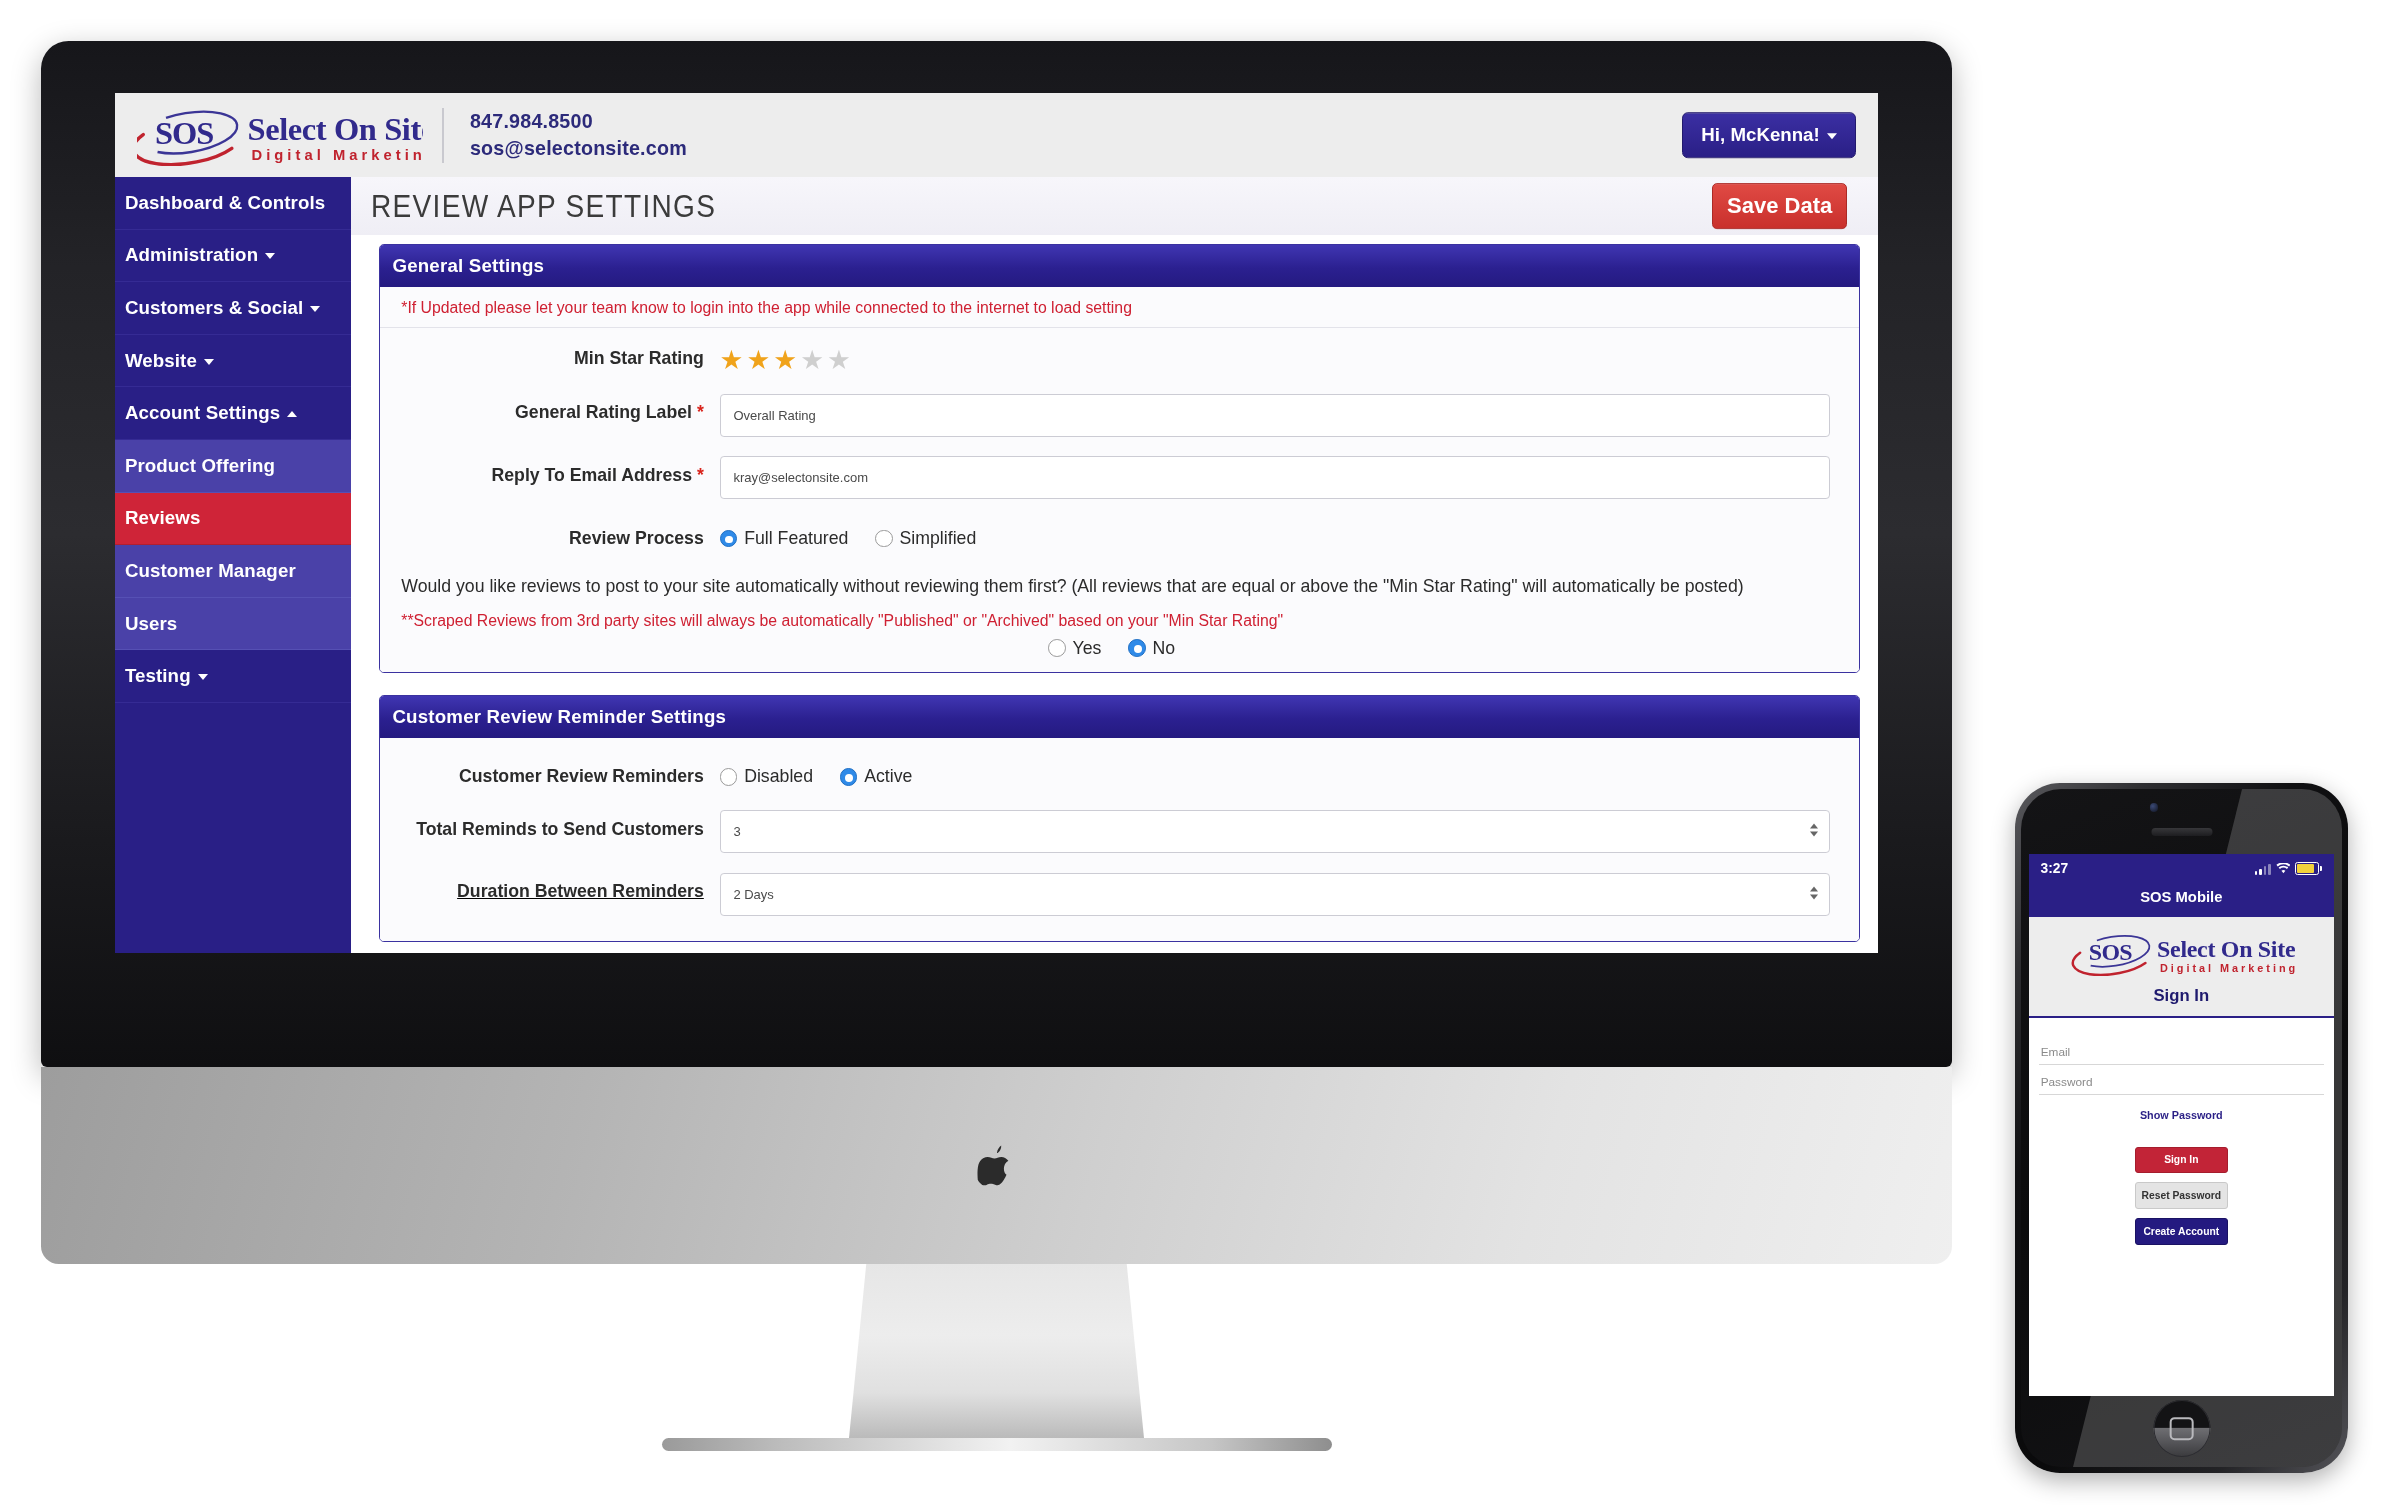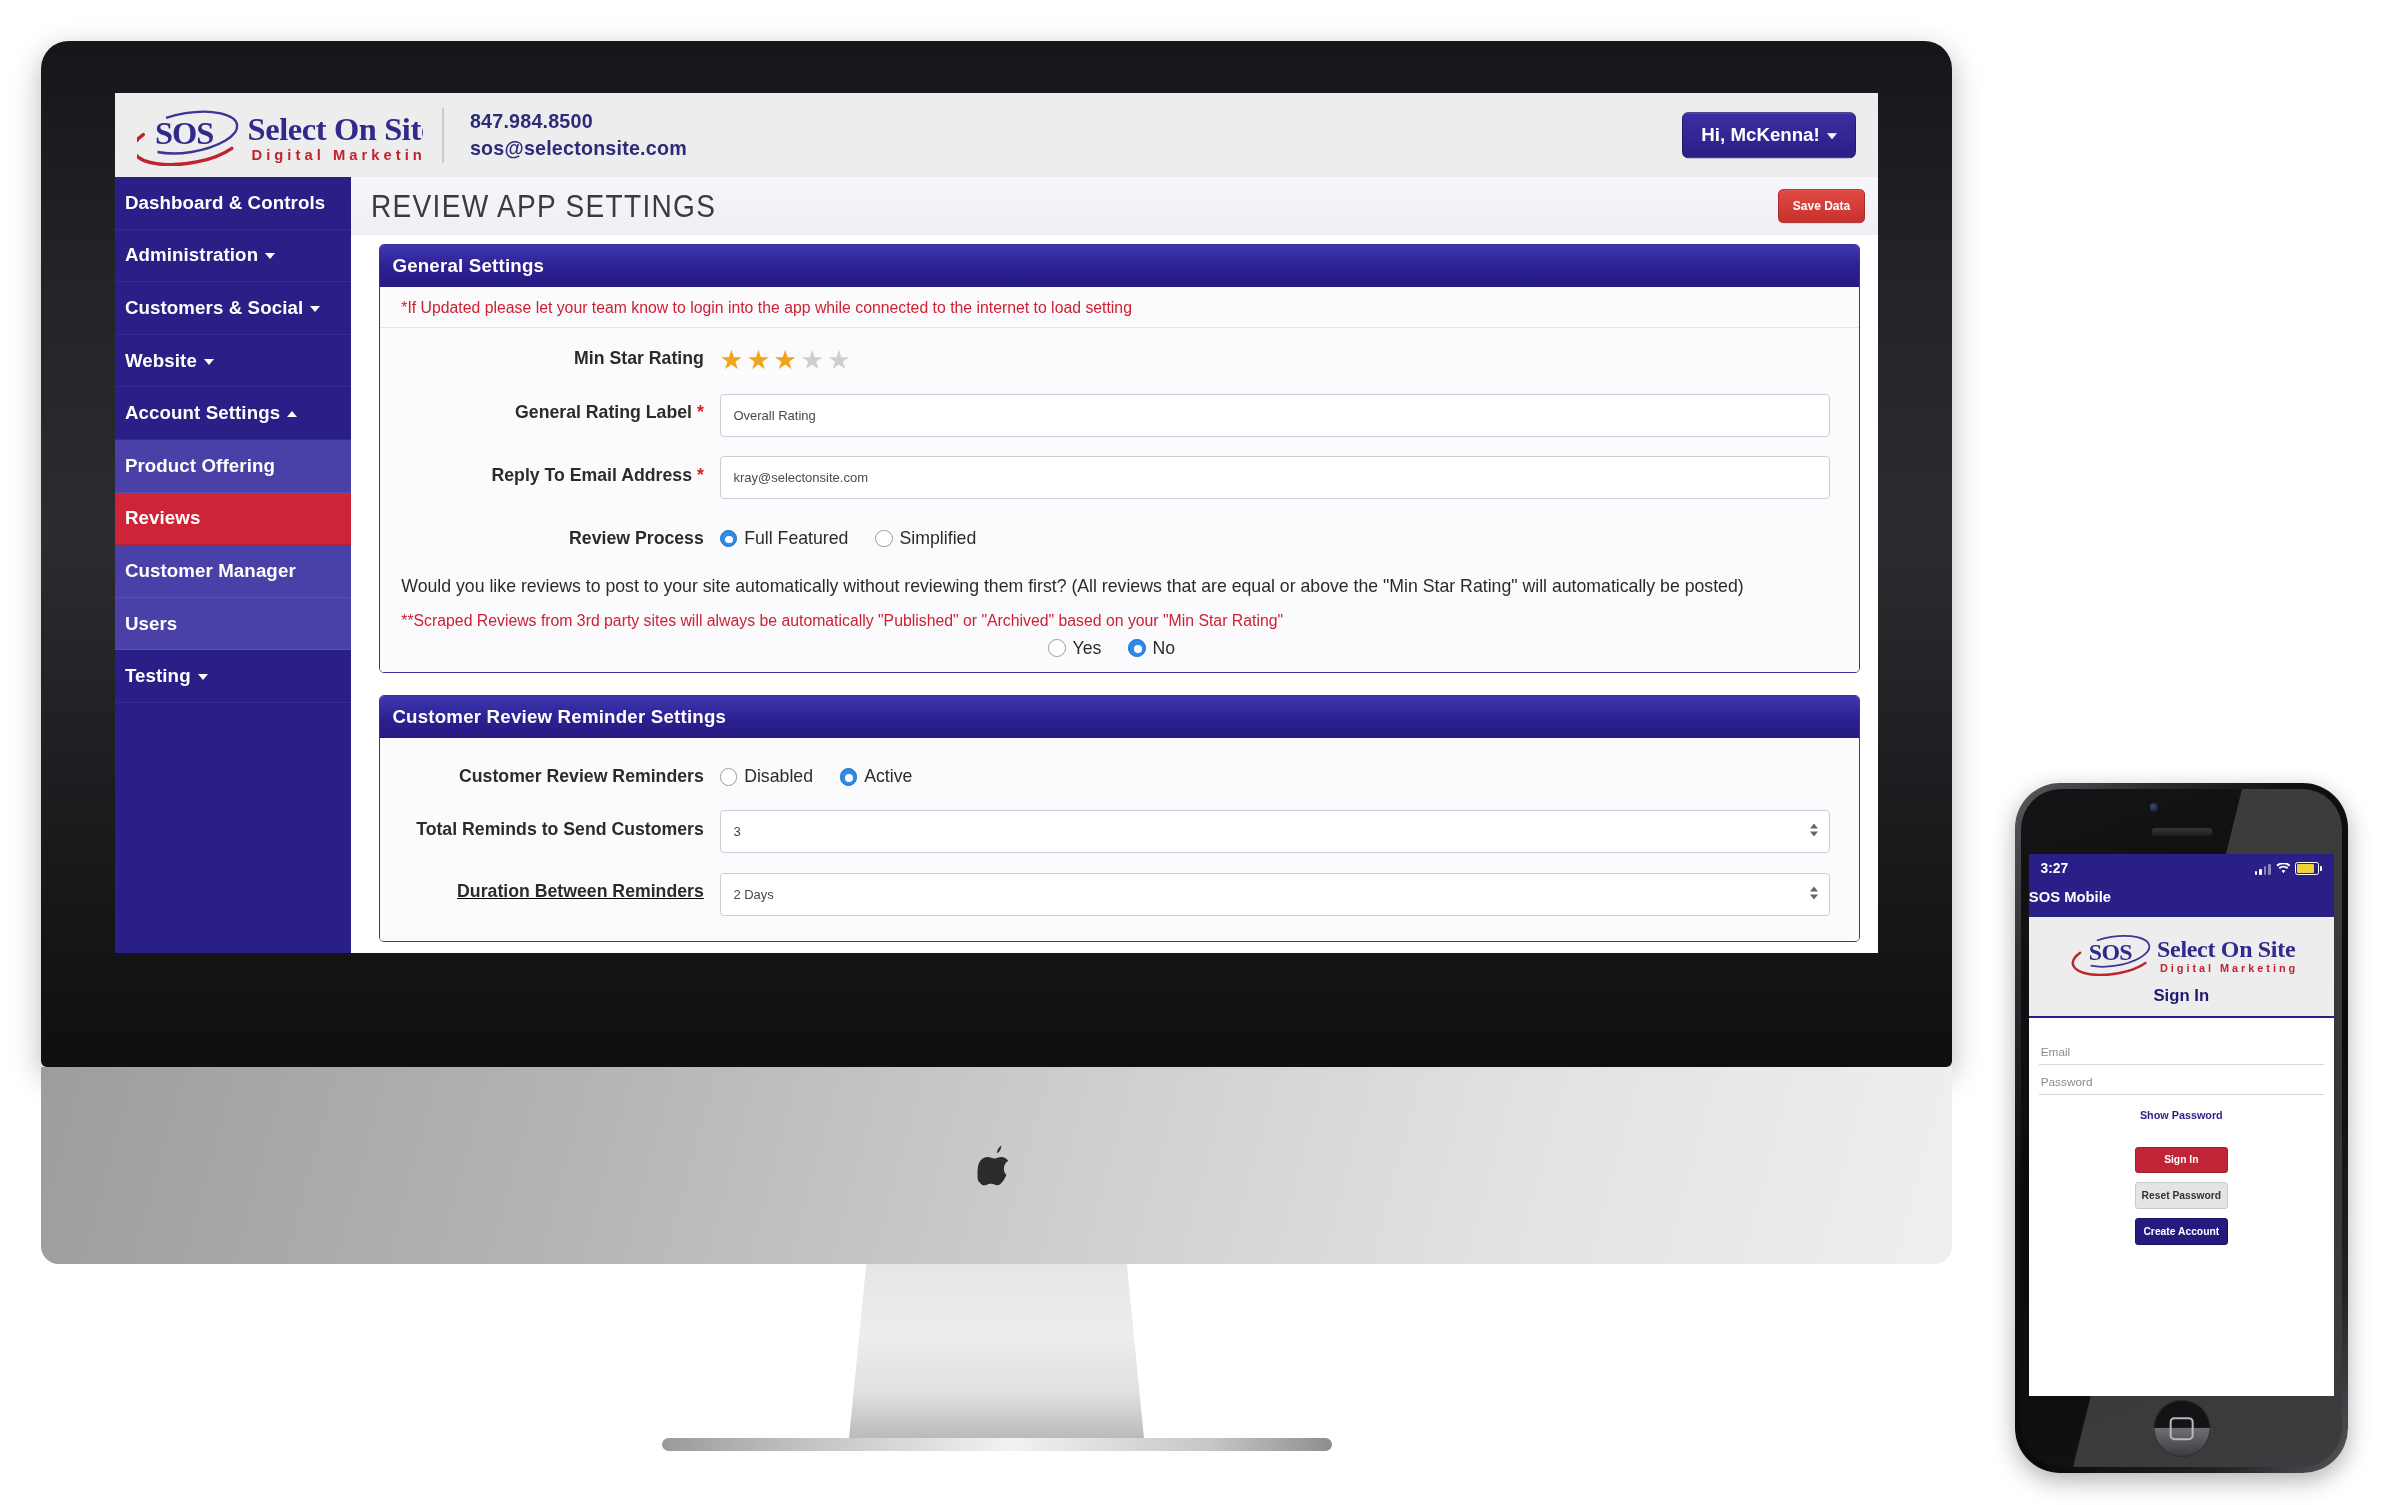"Save Data" .save-btn { font-size: 12px -> 22px; right: 13px -> 31px }
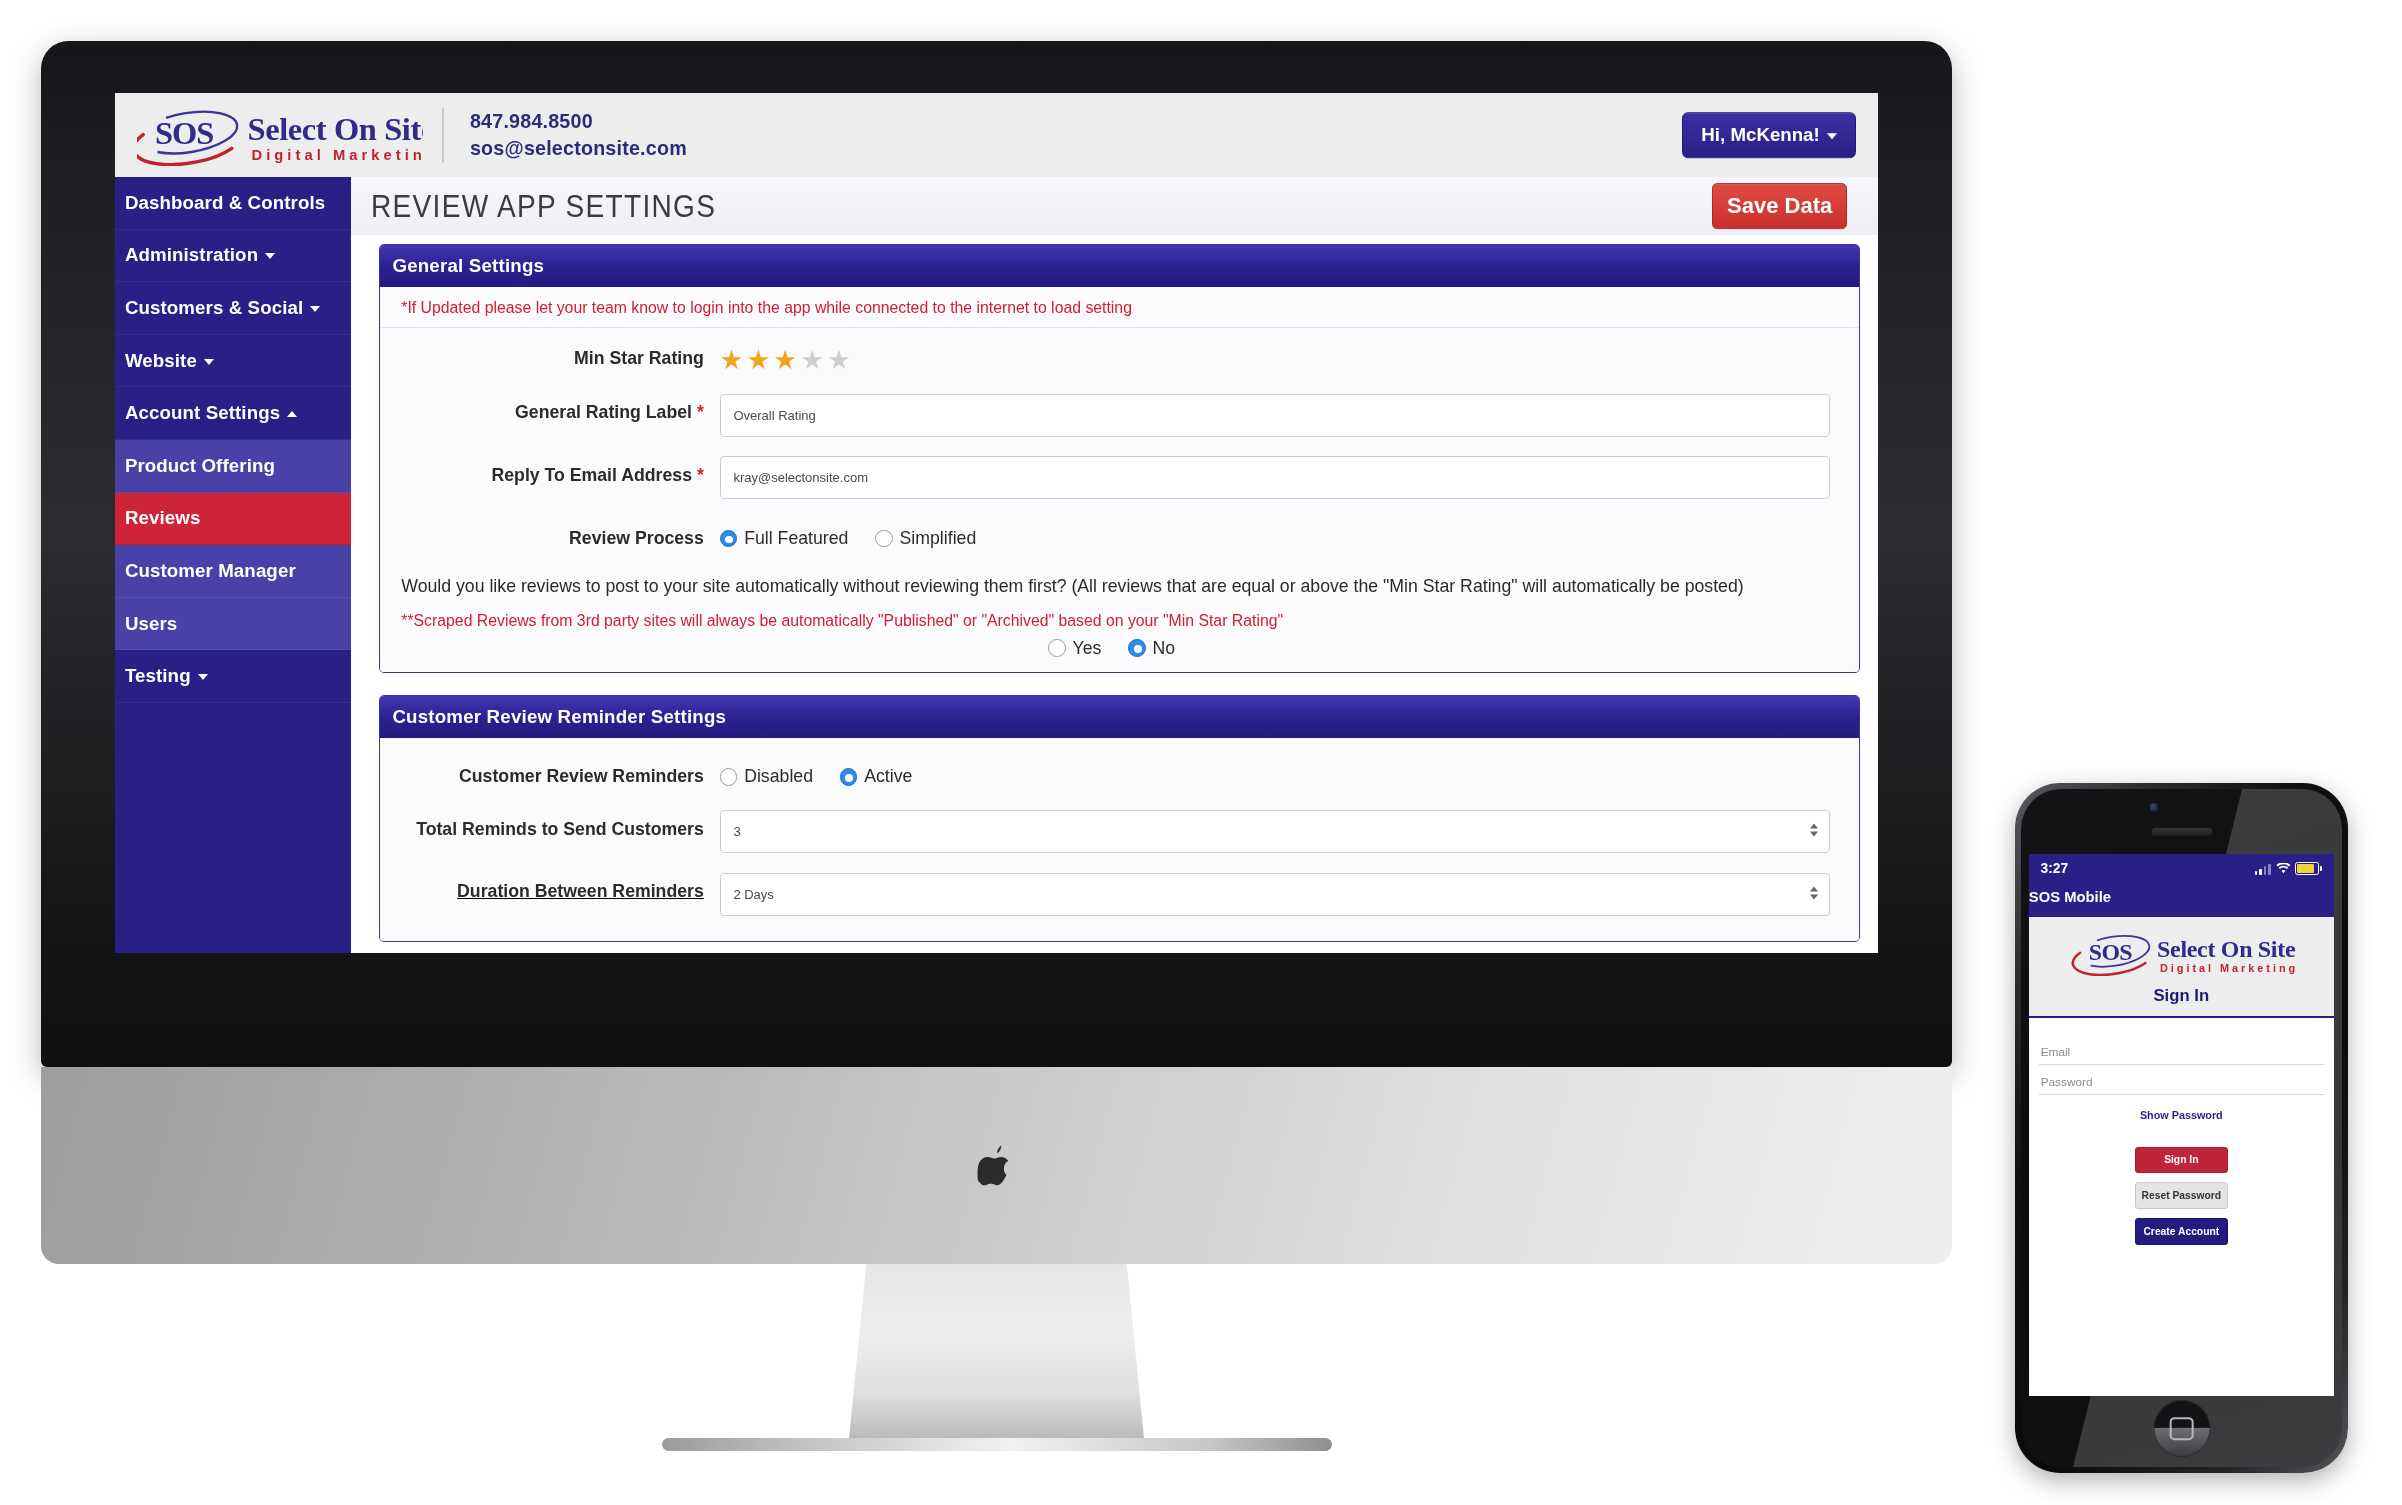"SOS Mobile" .m-title-bar { text-align: none -> center }
